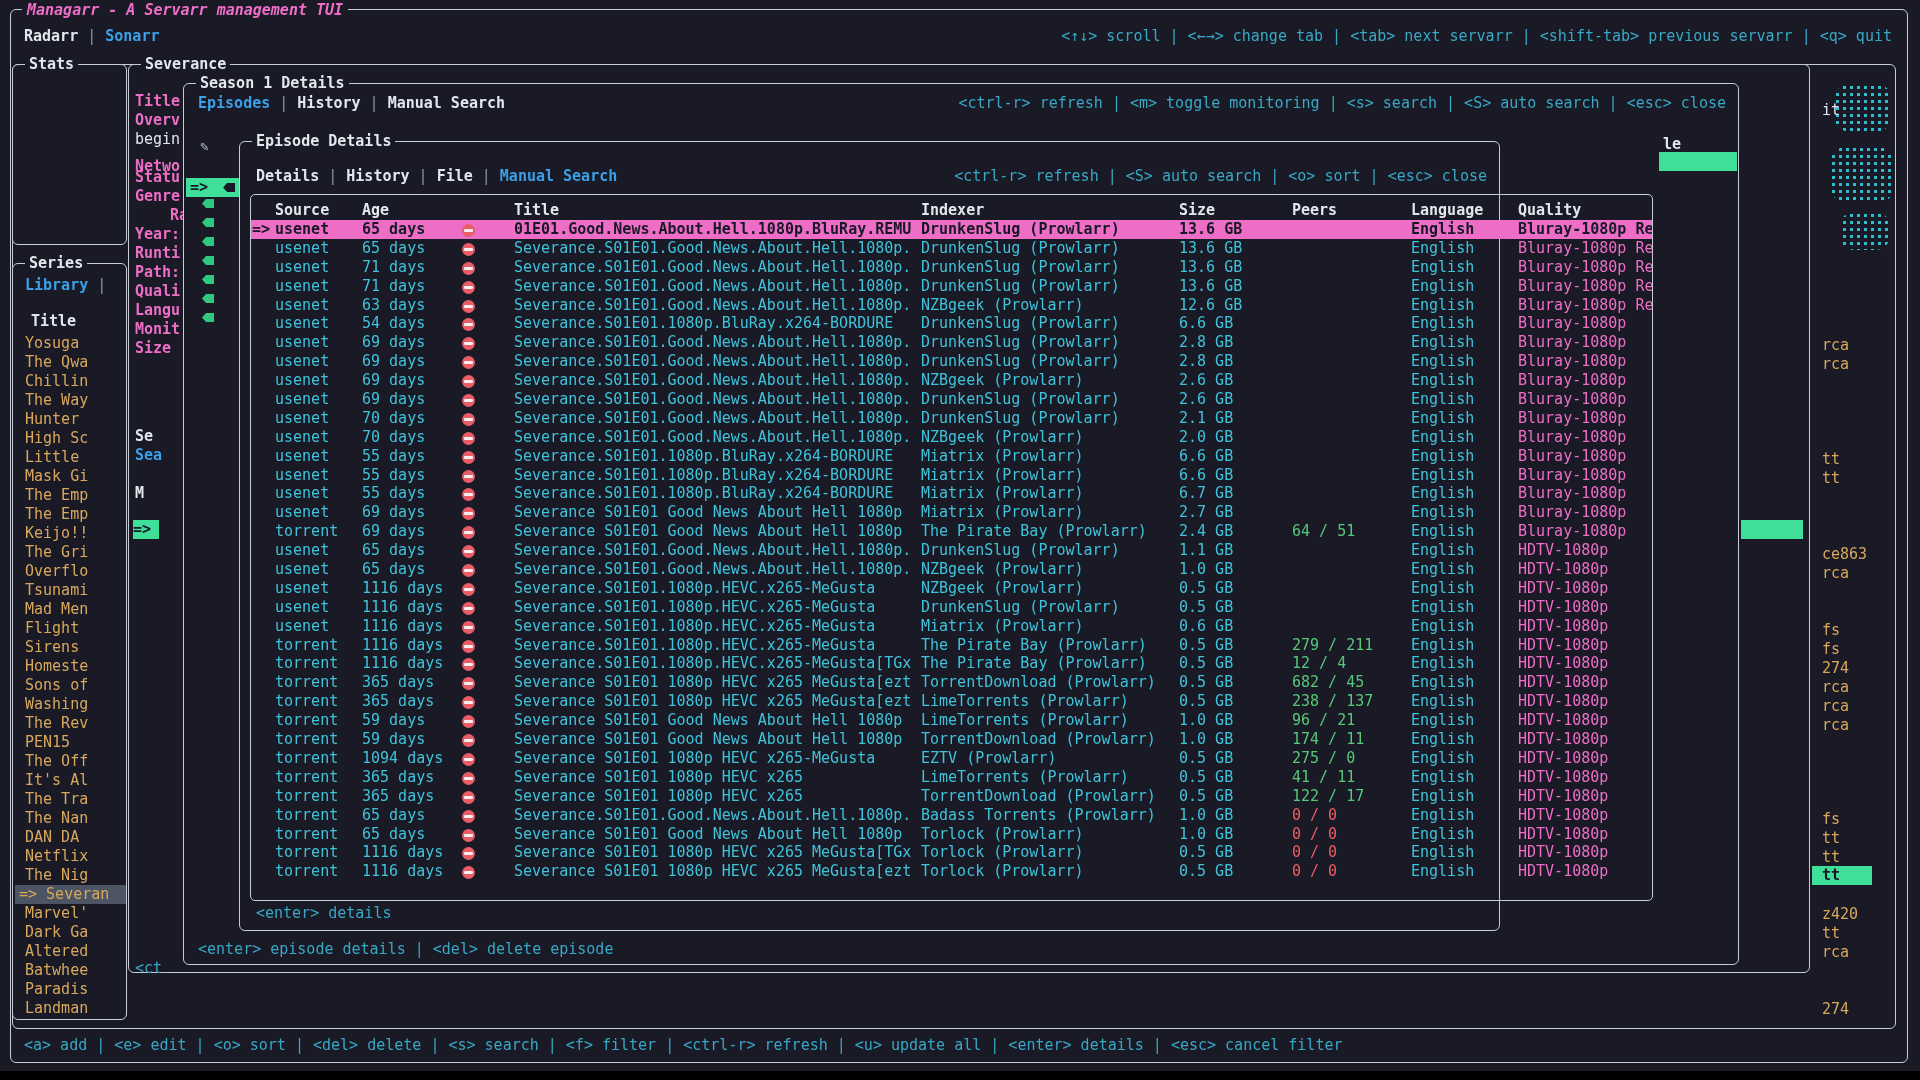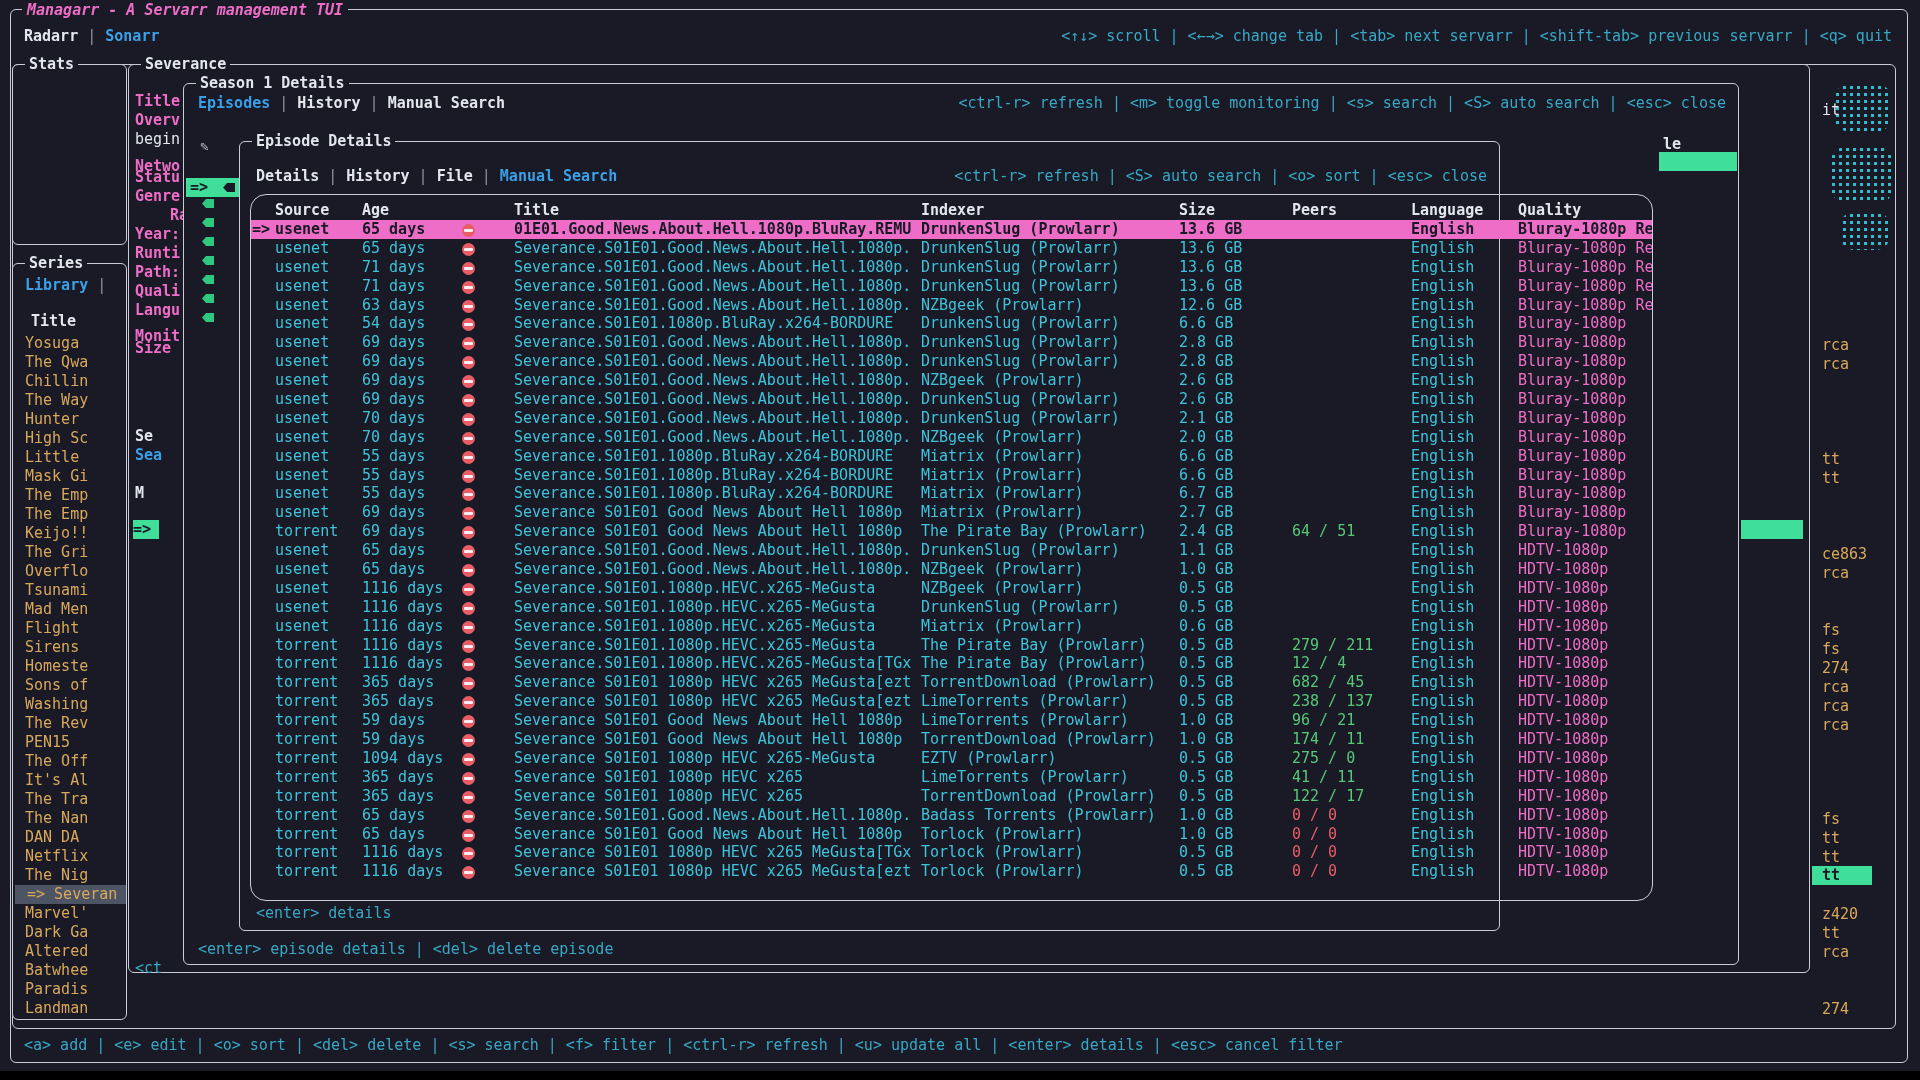"Source" .rtable { border-radius: 16px -> 5px }
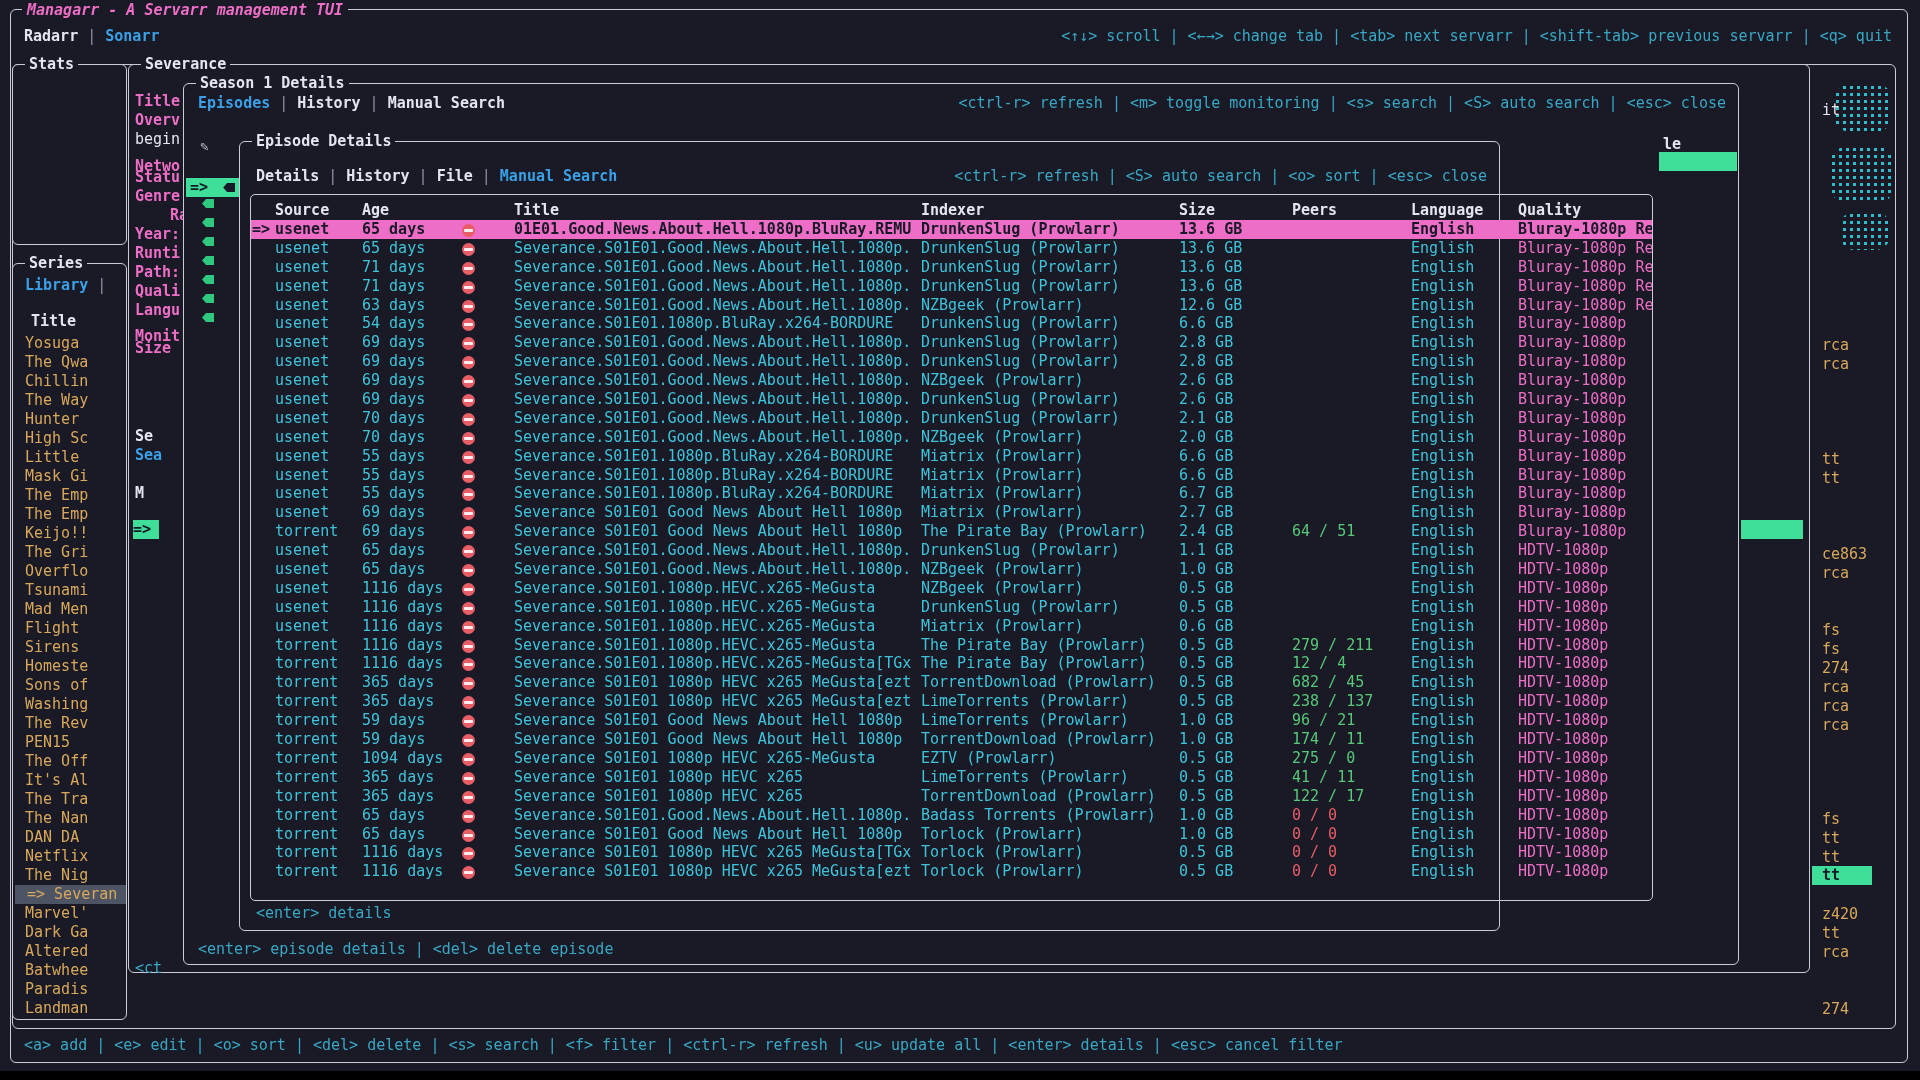"Monit" div.flabel { top: 262px -> 255px }
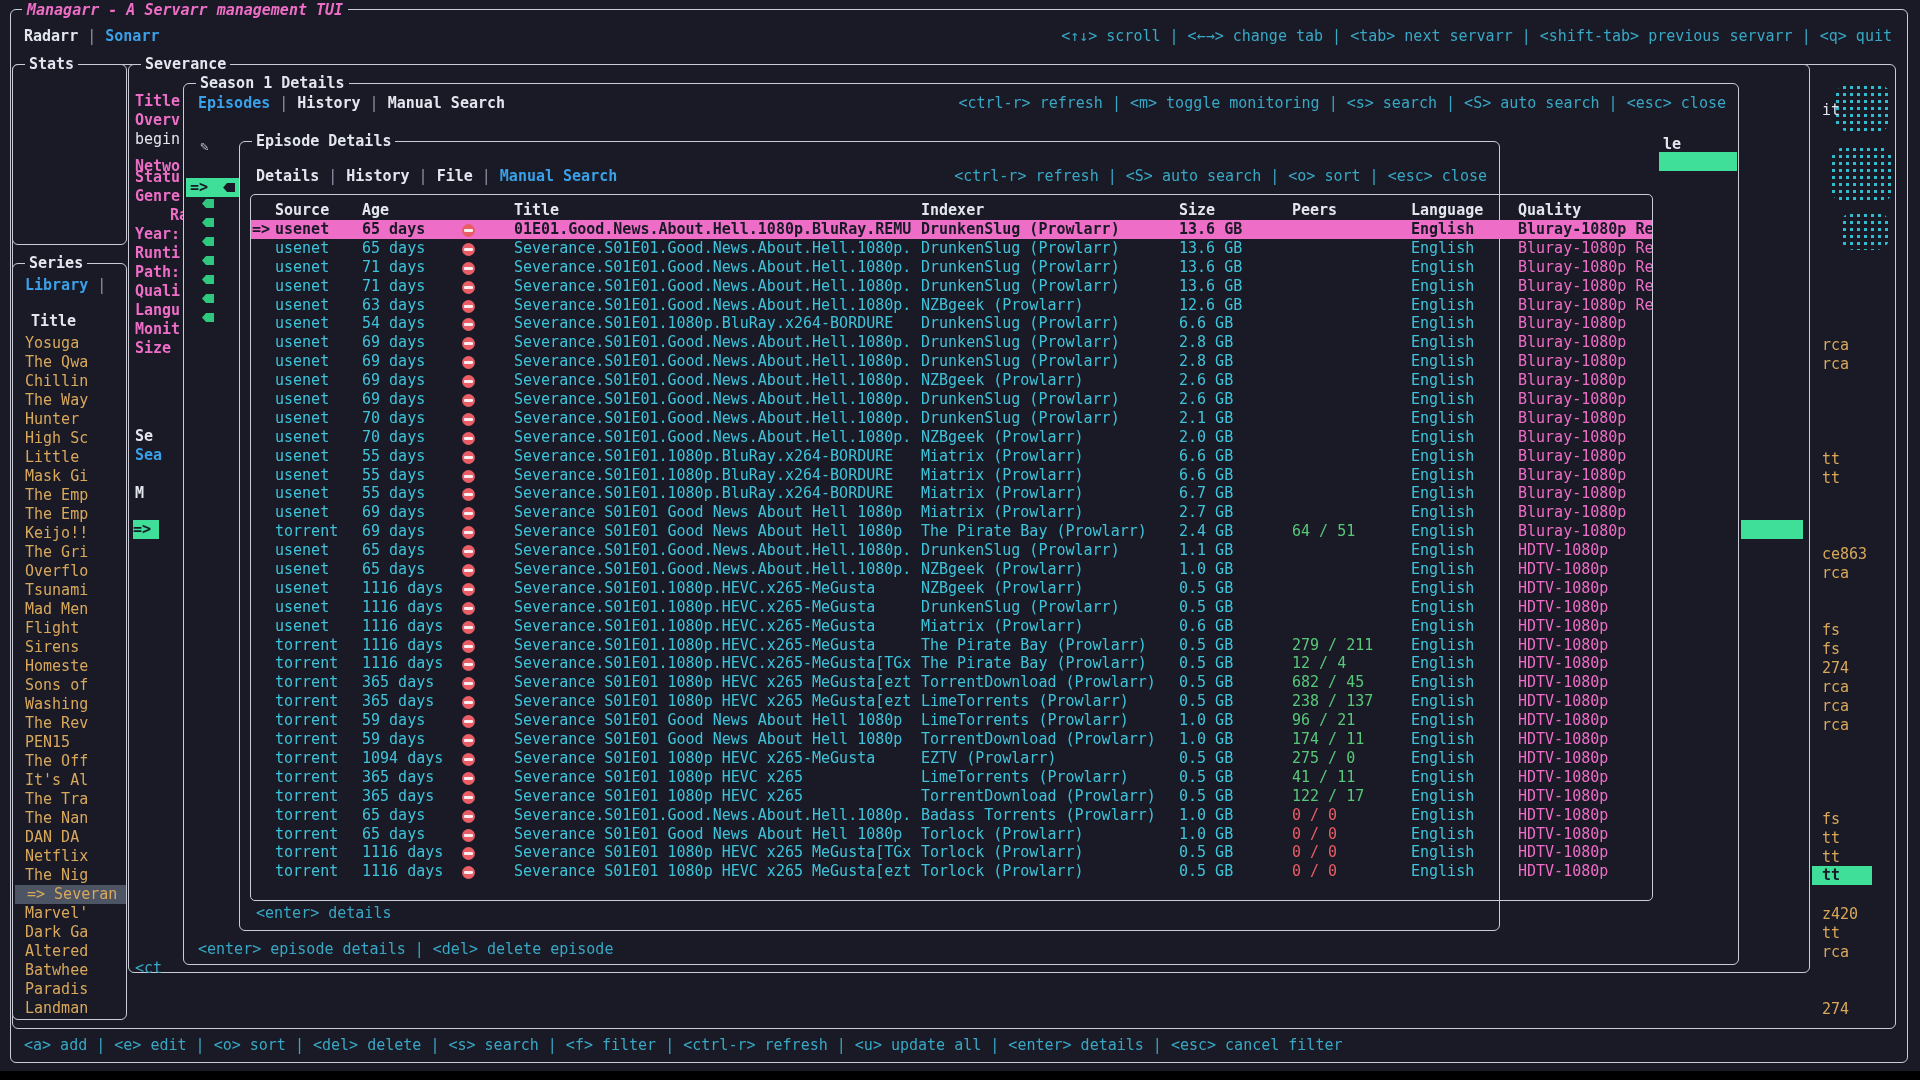"=> Severan" .sitem.selected { padding-left: 12px -> 4px }
